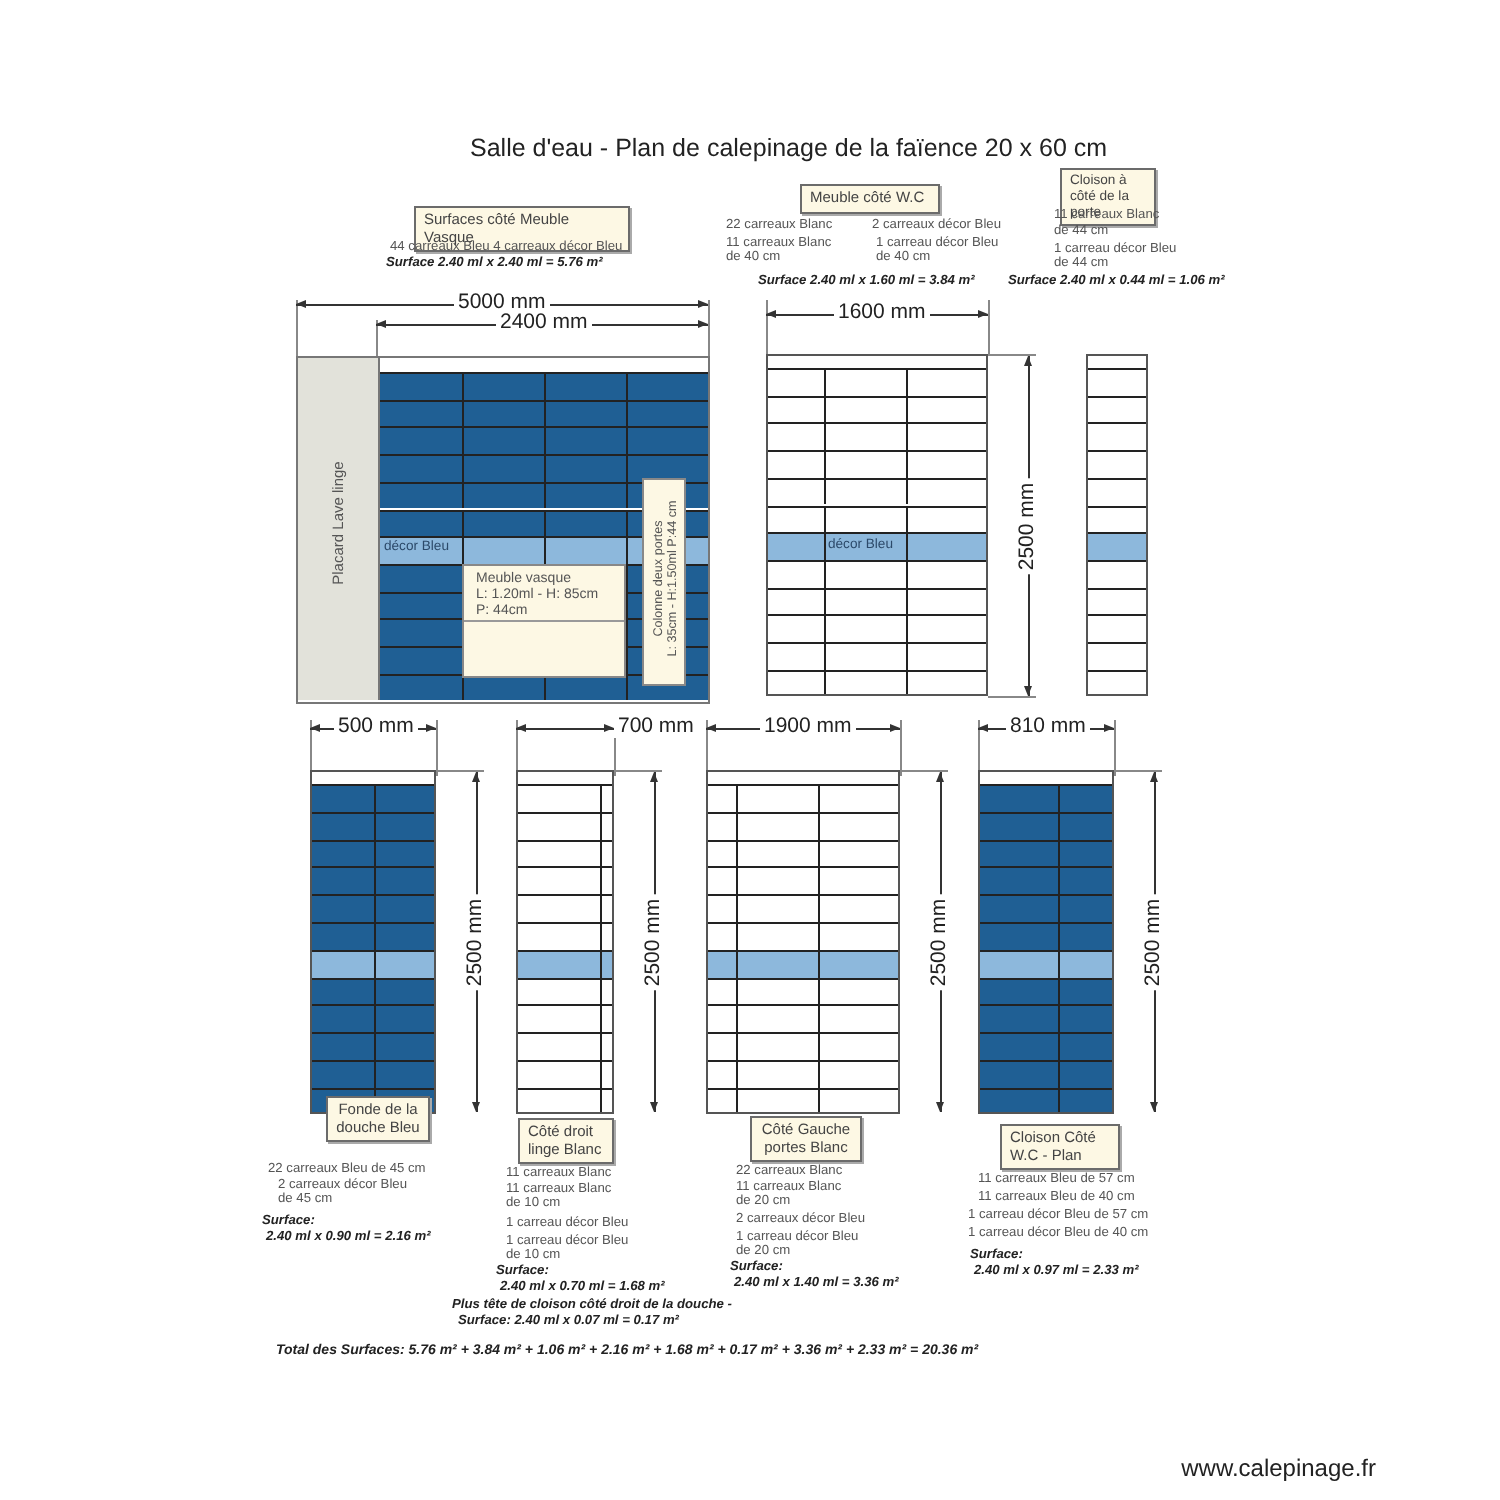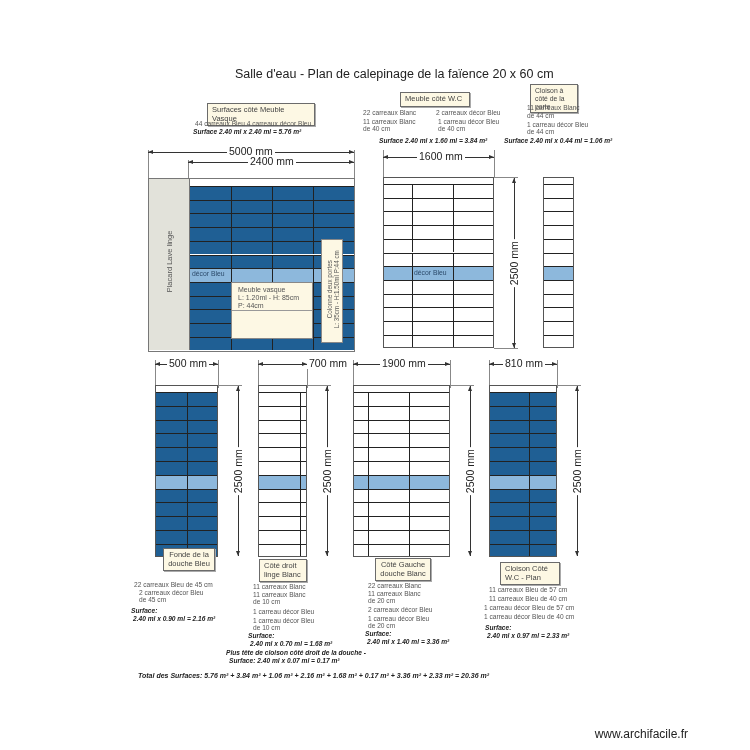"Côté Gauche douche Blanc" div.label-box { text: douche -> portes }
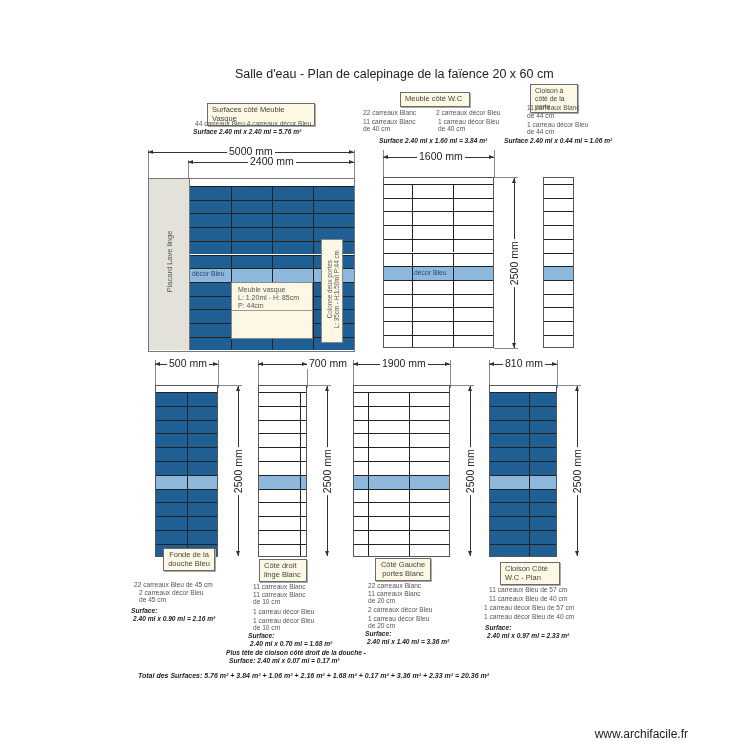"www.archifacile.fr" div.footer { text: www.archifacile.fr -> www.calepinage.fr }
